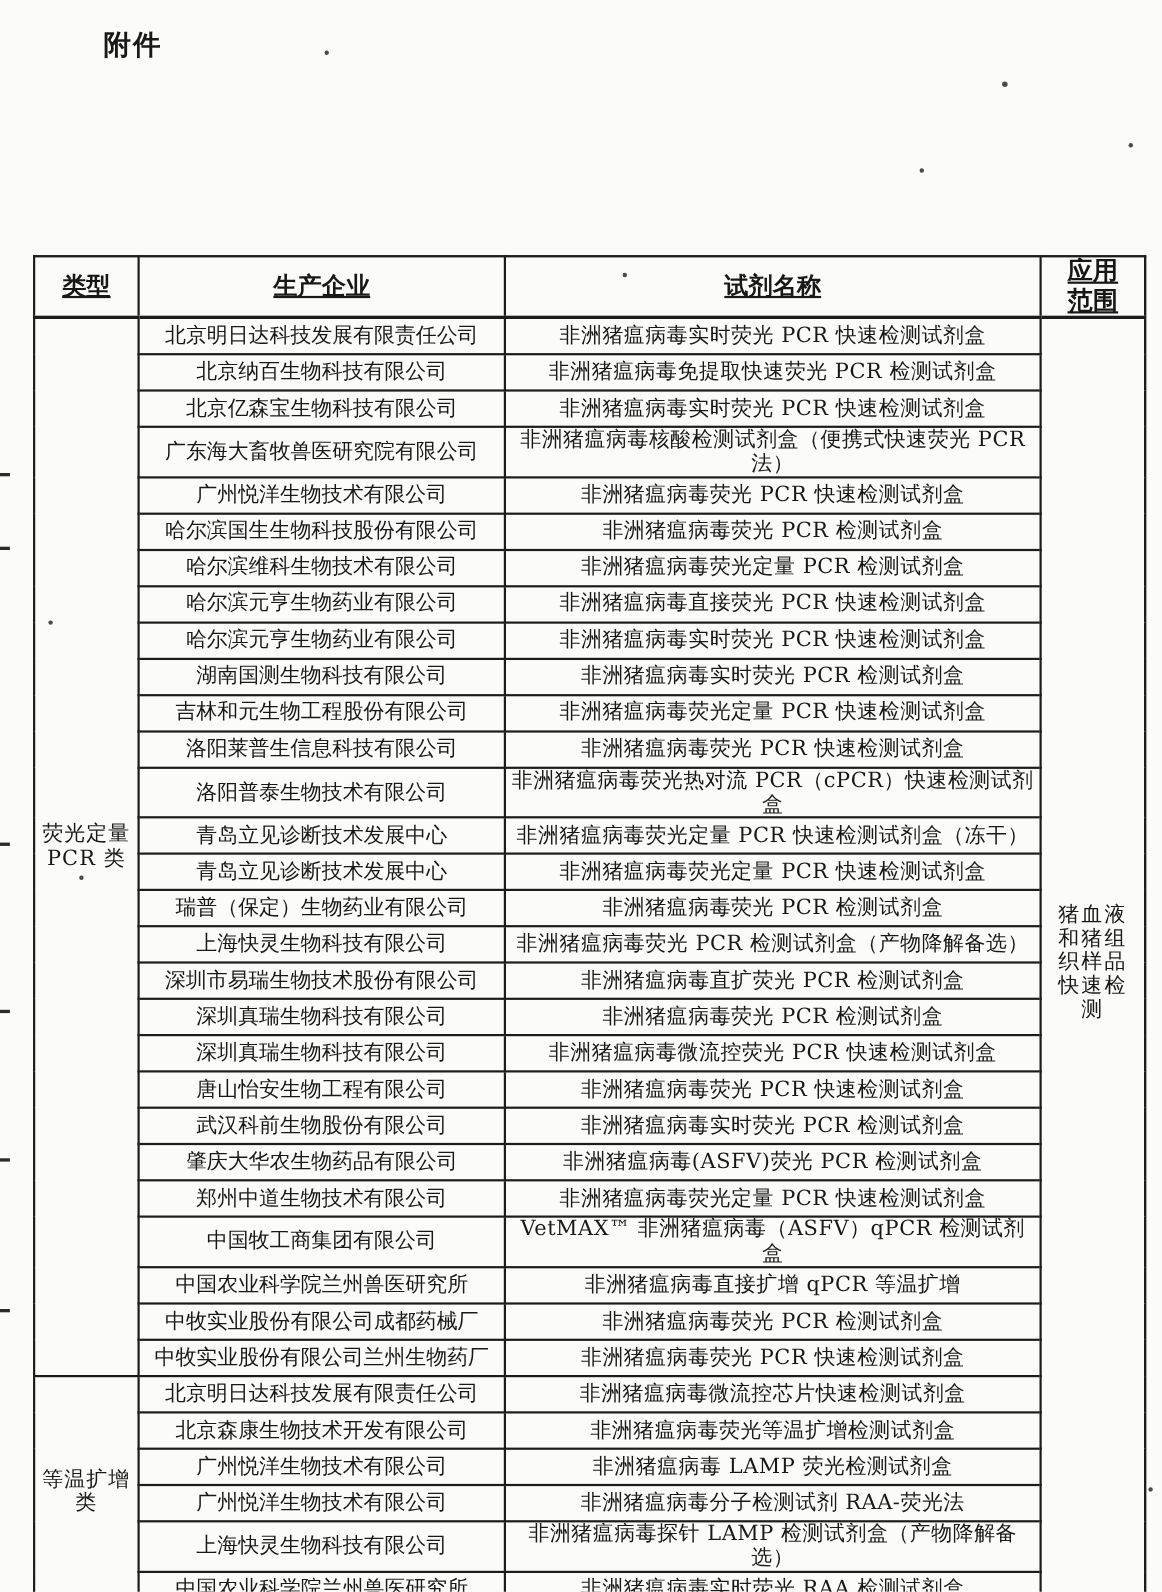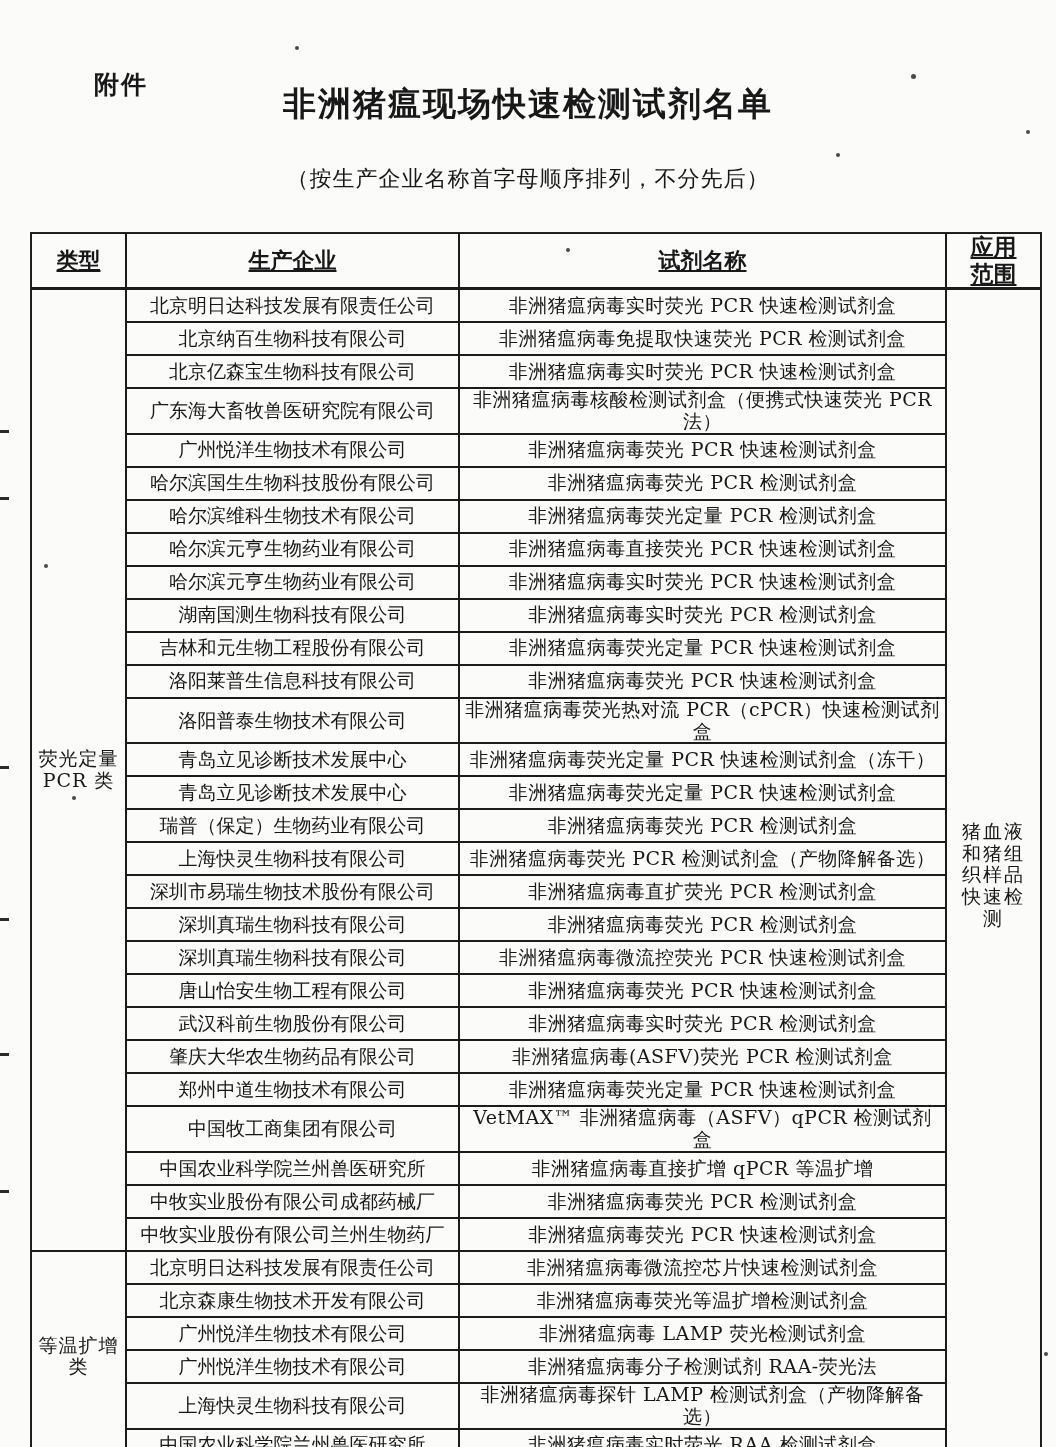"附件" .attachment-label { margin-top: 44px -> none }
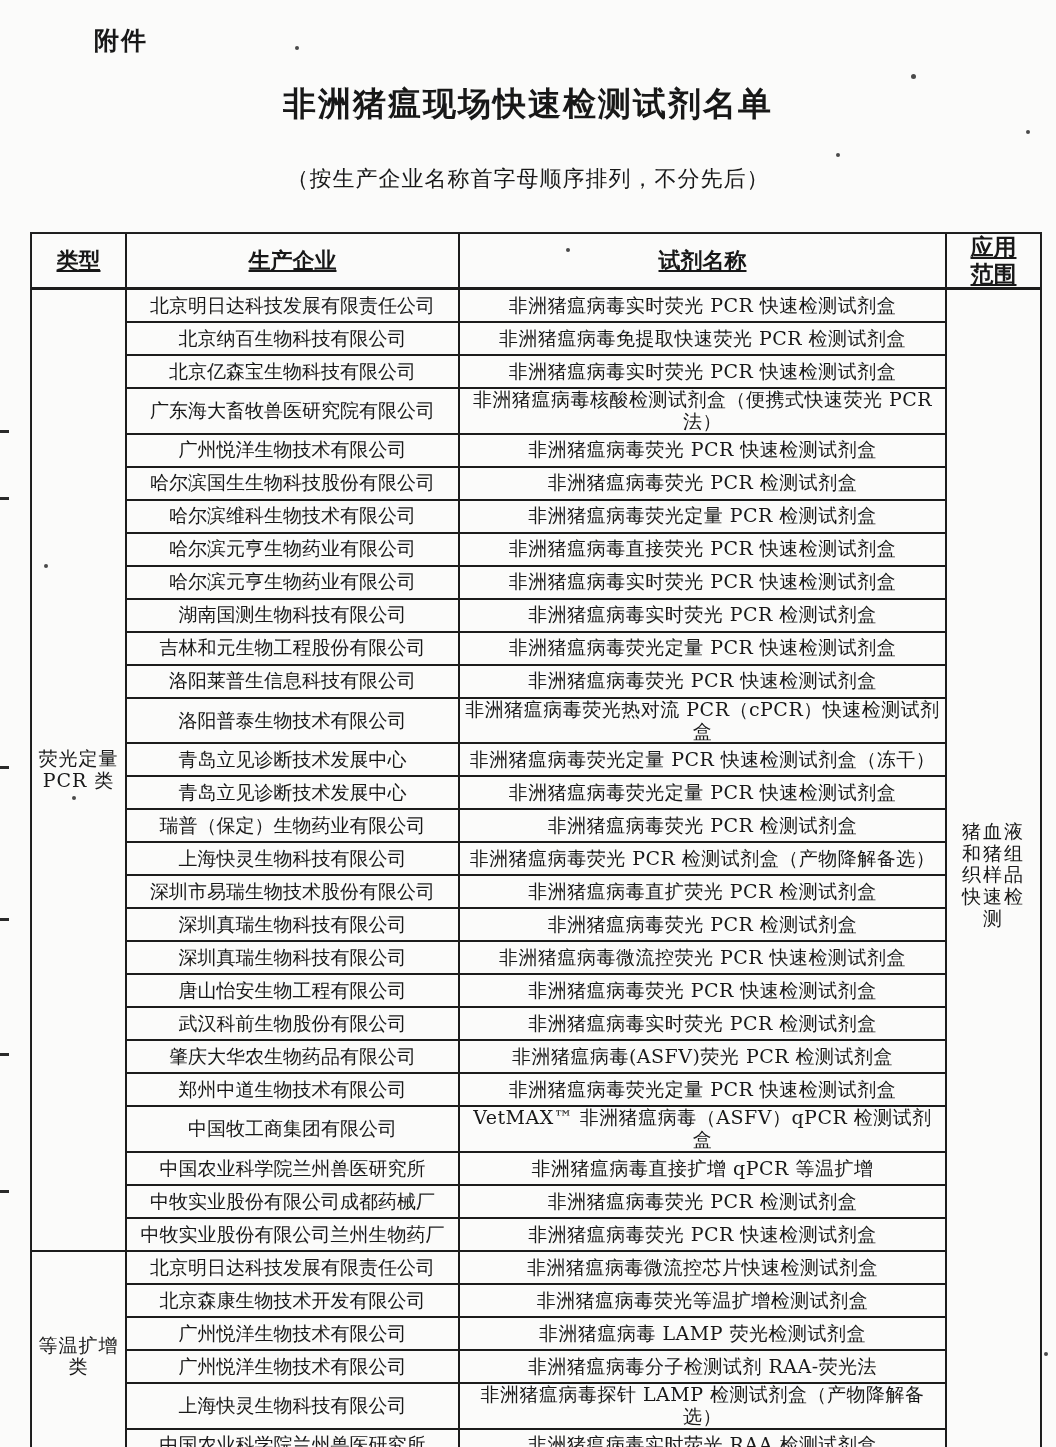"非洲猪瘟现场快速检测试剂名单" div.doc-title { html: <div>非洲猪瘟现场快速检测试剂名单</div> -> none }
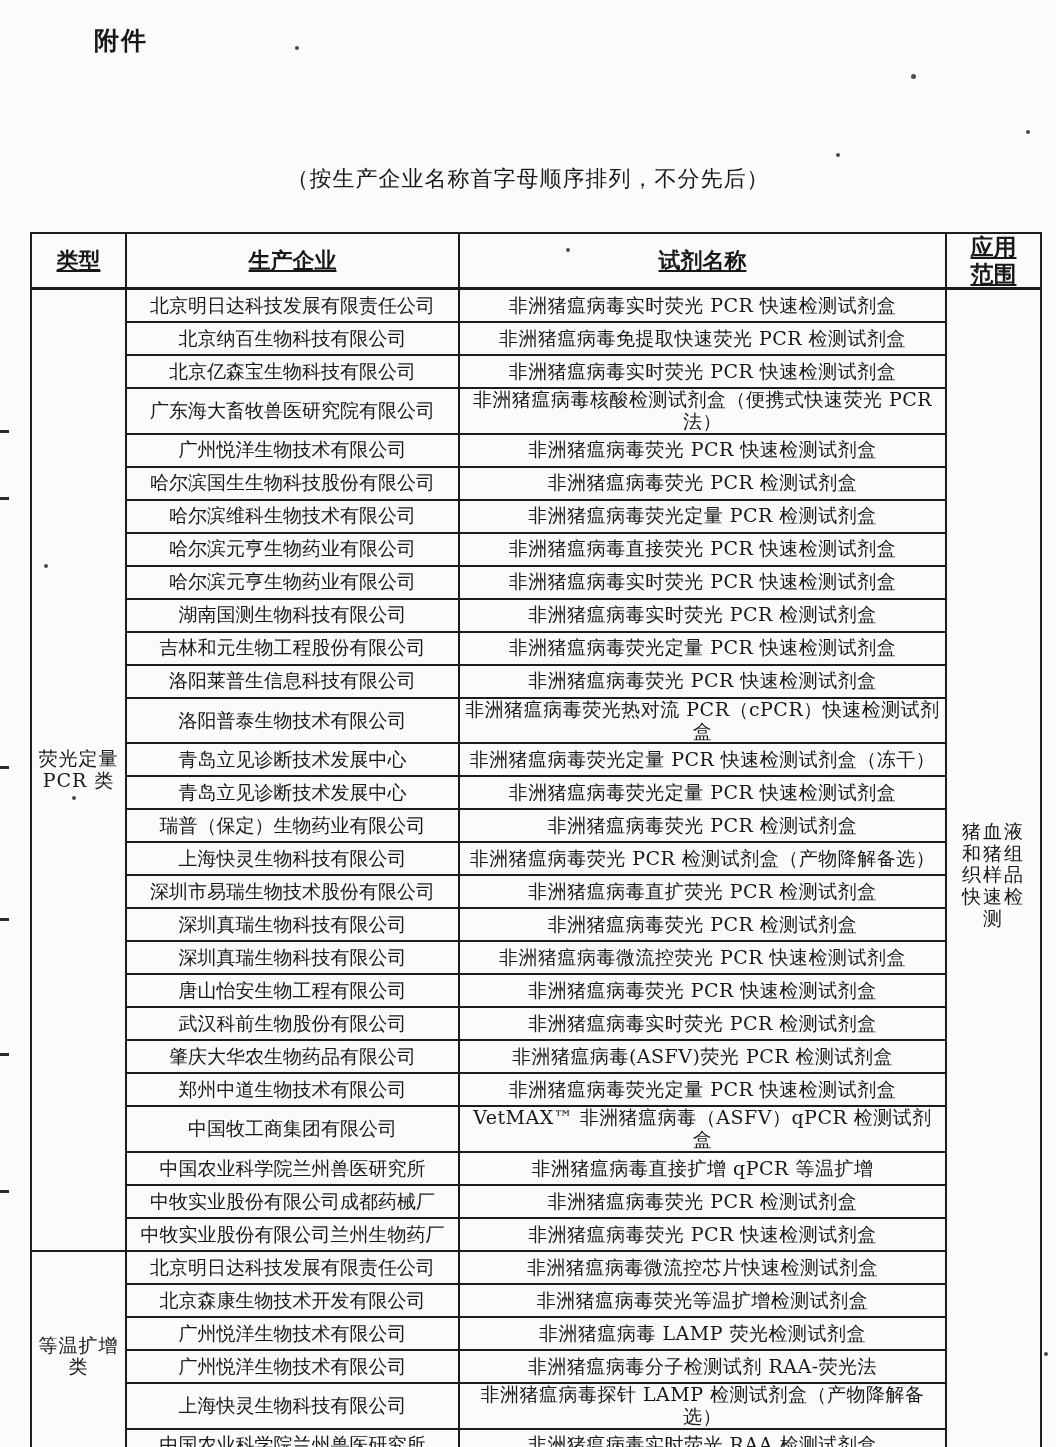"（按生产企业名称首字母顺序排列，不分先后）" div.doc-subtitle { html: <div>（按生产企业名称首字母顺序排列，不分先后）</div> -> none }
